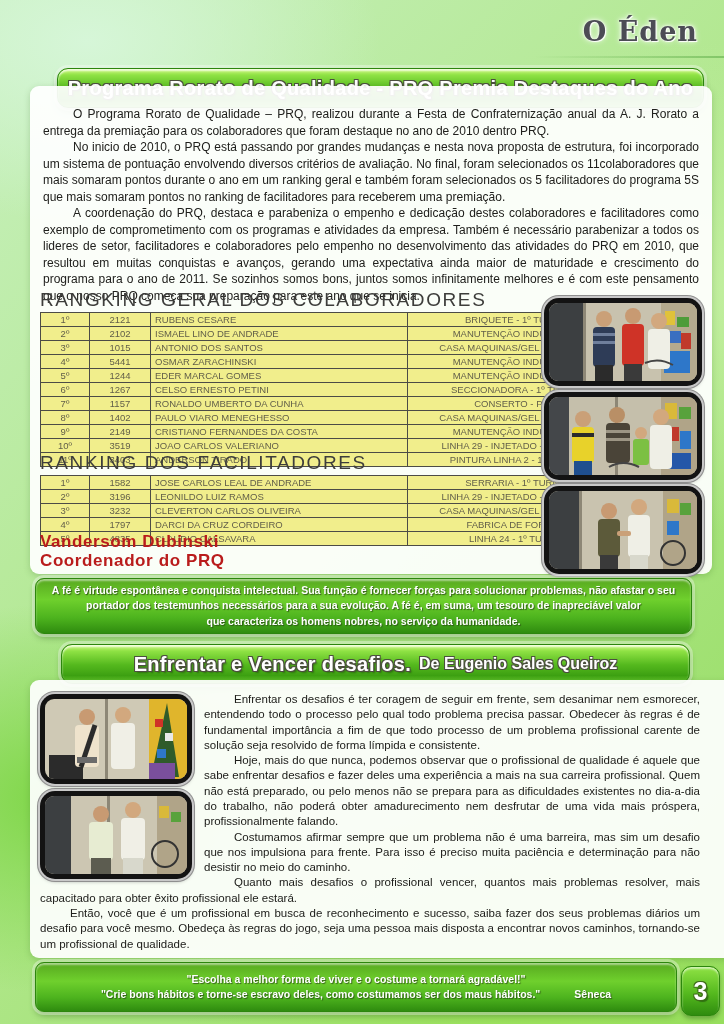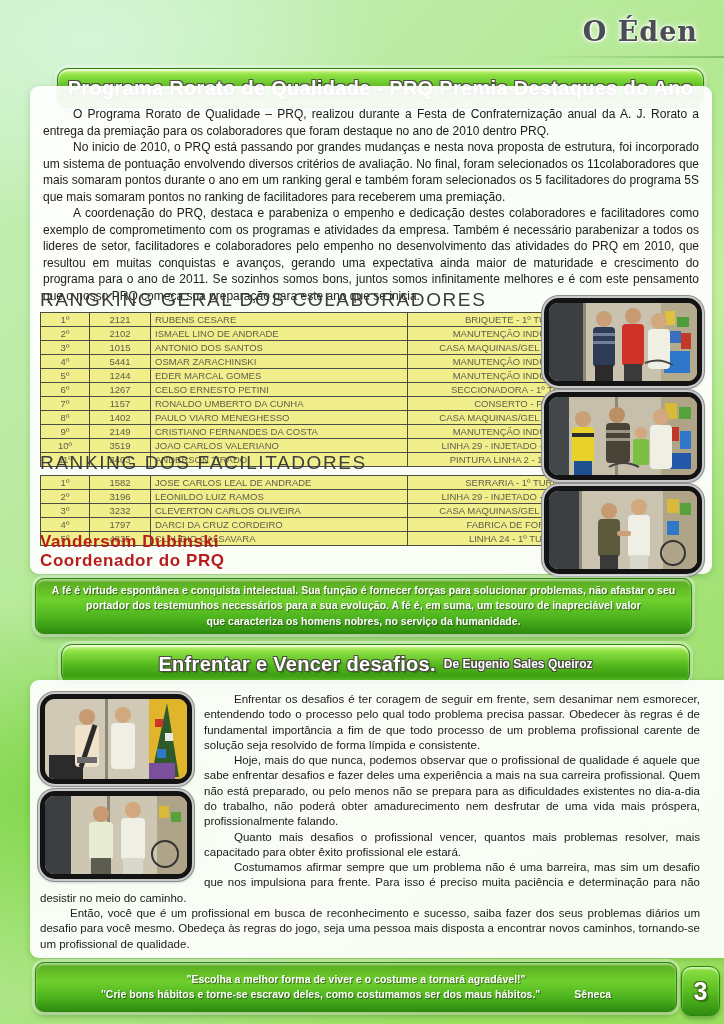"De Eugenio Sales Queiroz" .banner-sub { font-size: 12px -> 16px }
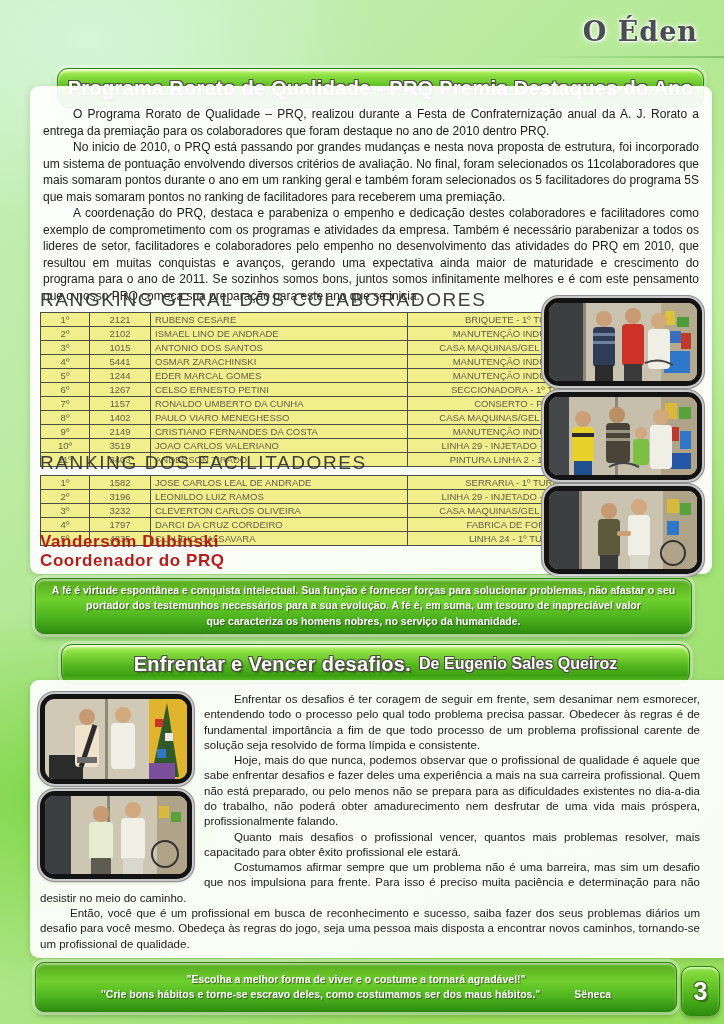"Quanto mais desafios o profissional" p { order: before "Costumamos afirmar sempre que um" -> after "Costumamos afirmar sempre que um" }
